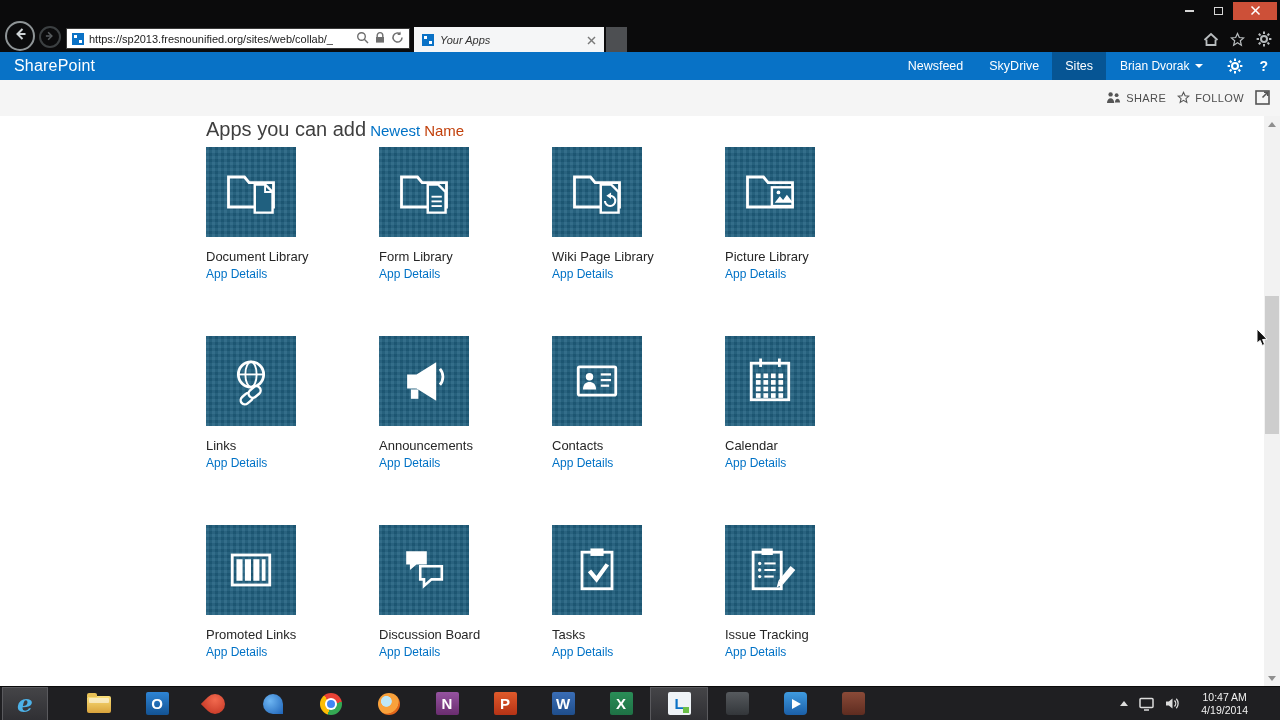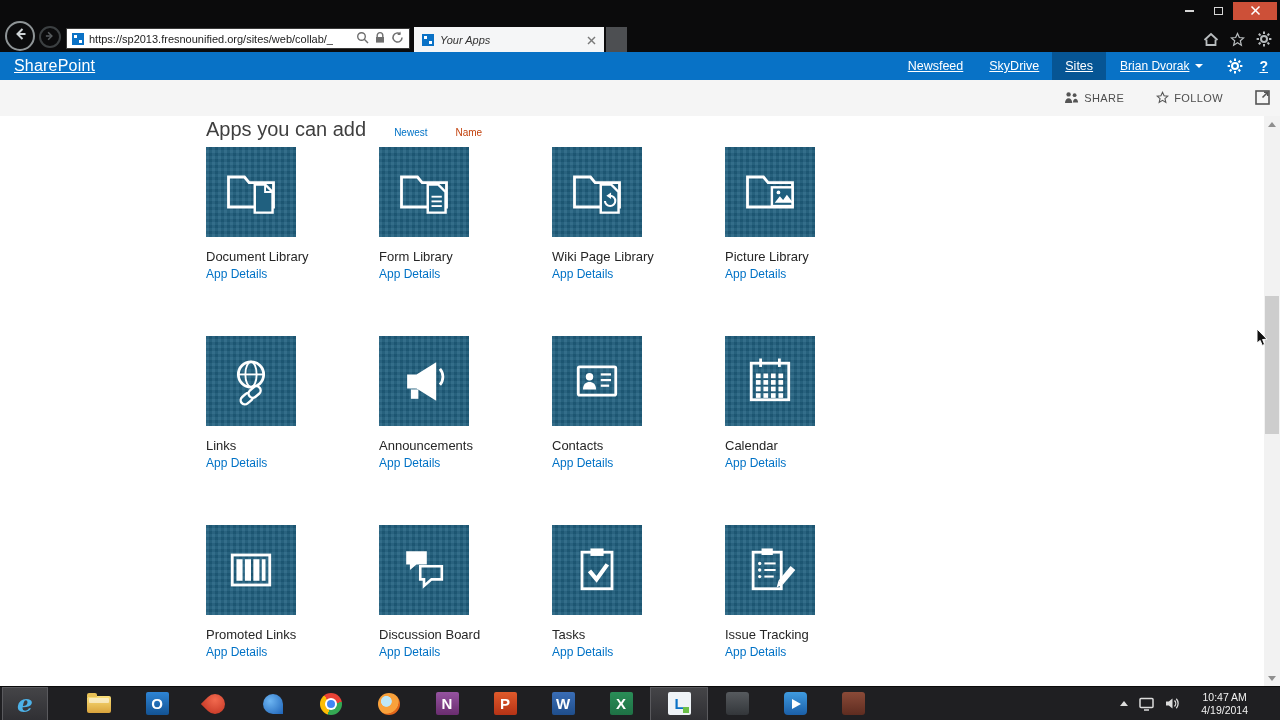"SharePoint" .suite { text-decoration: underline -> none }
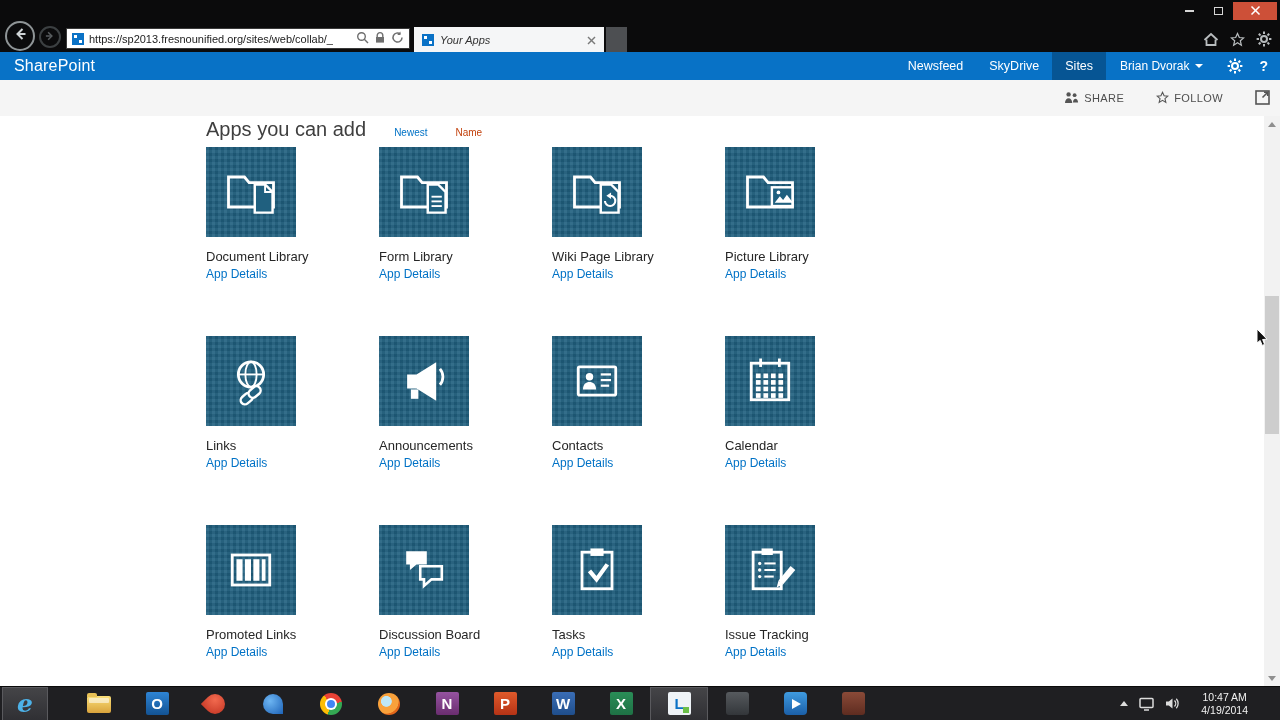"SHARE" .cmd-right { gap: 32px -> 11px }
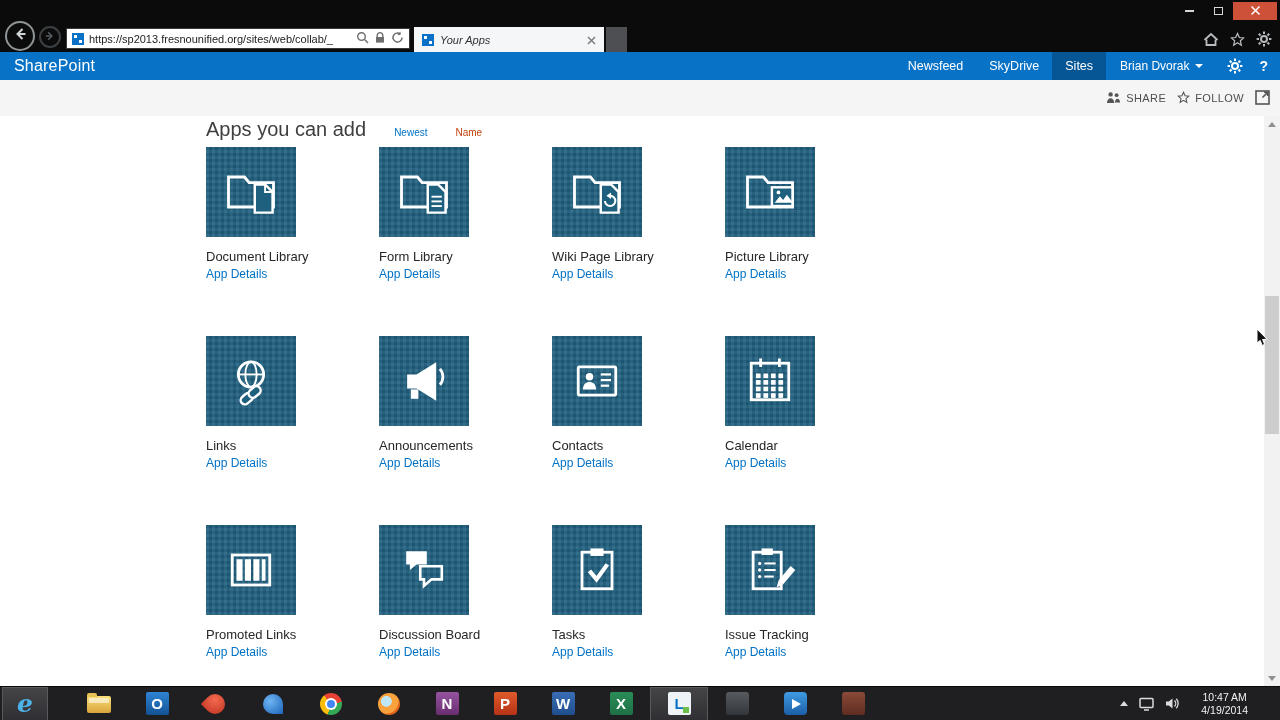"Newest" .sort-link { font-size: 10px -> 15px; margin-left: 28px -> 4px }
